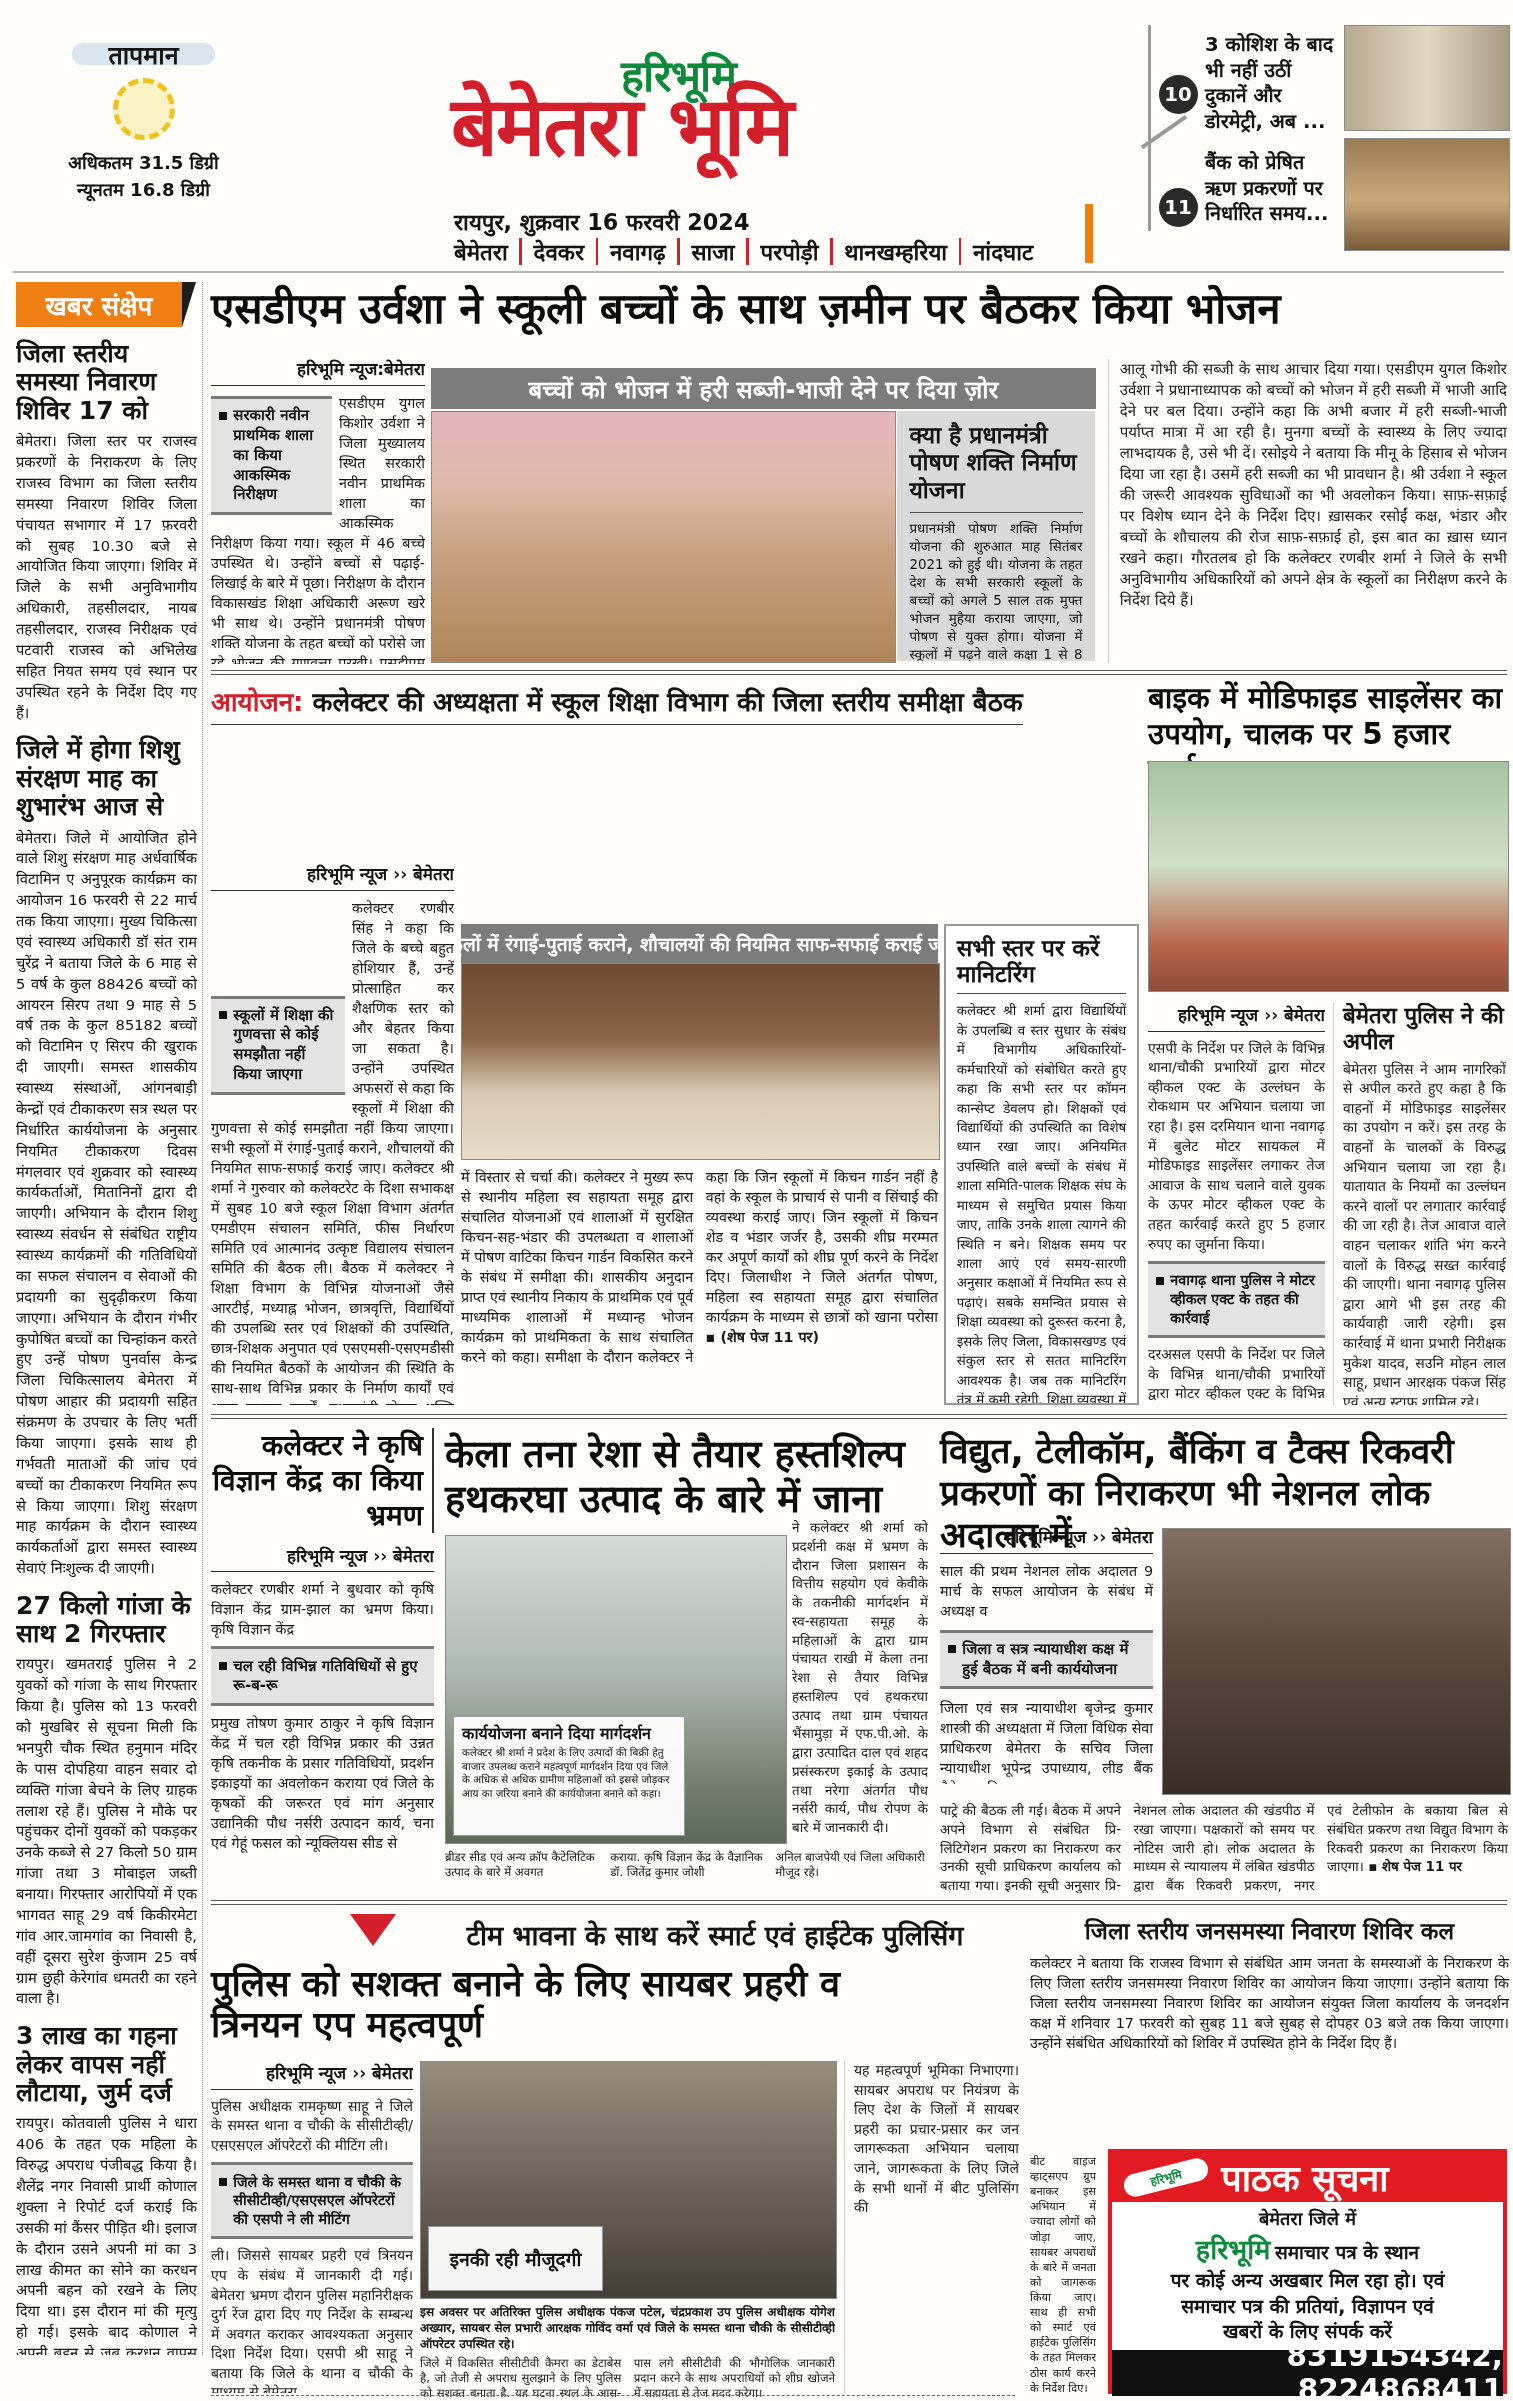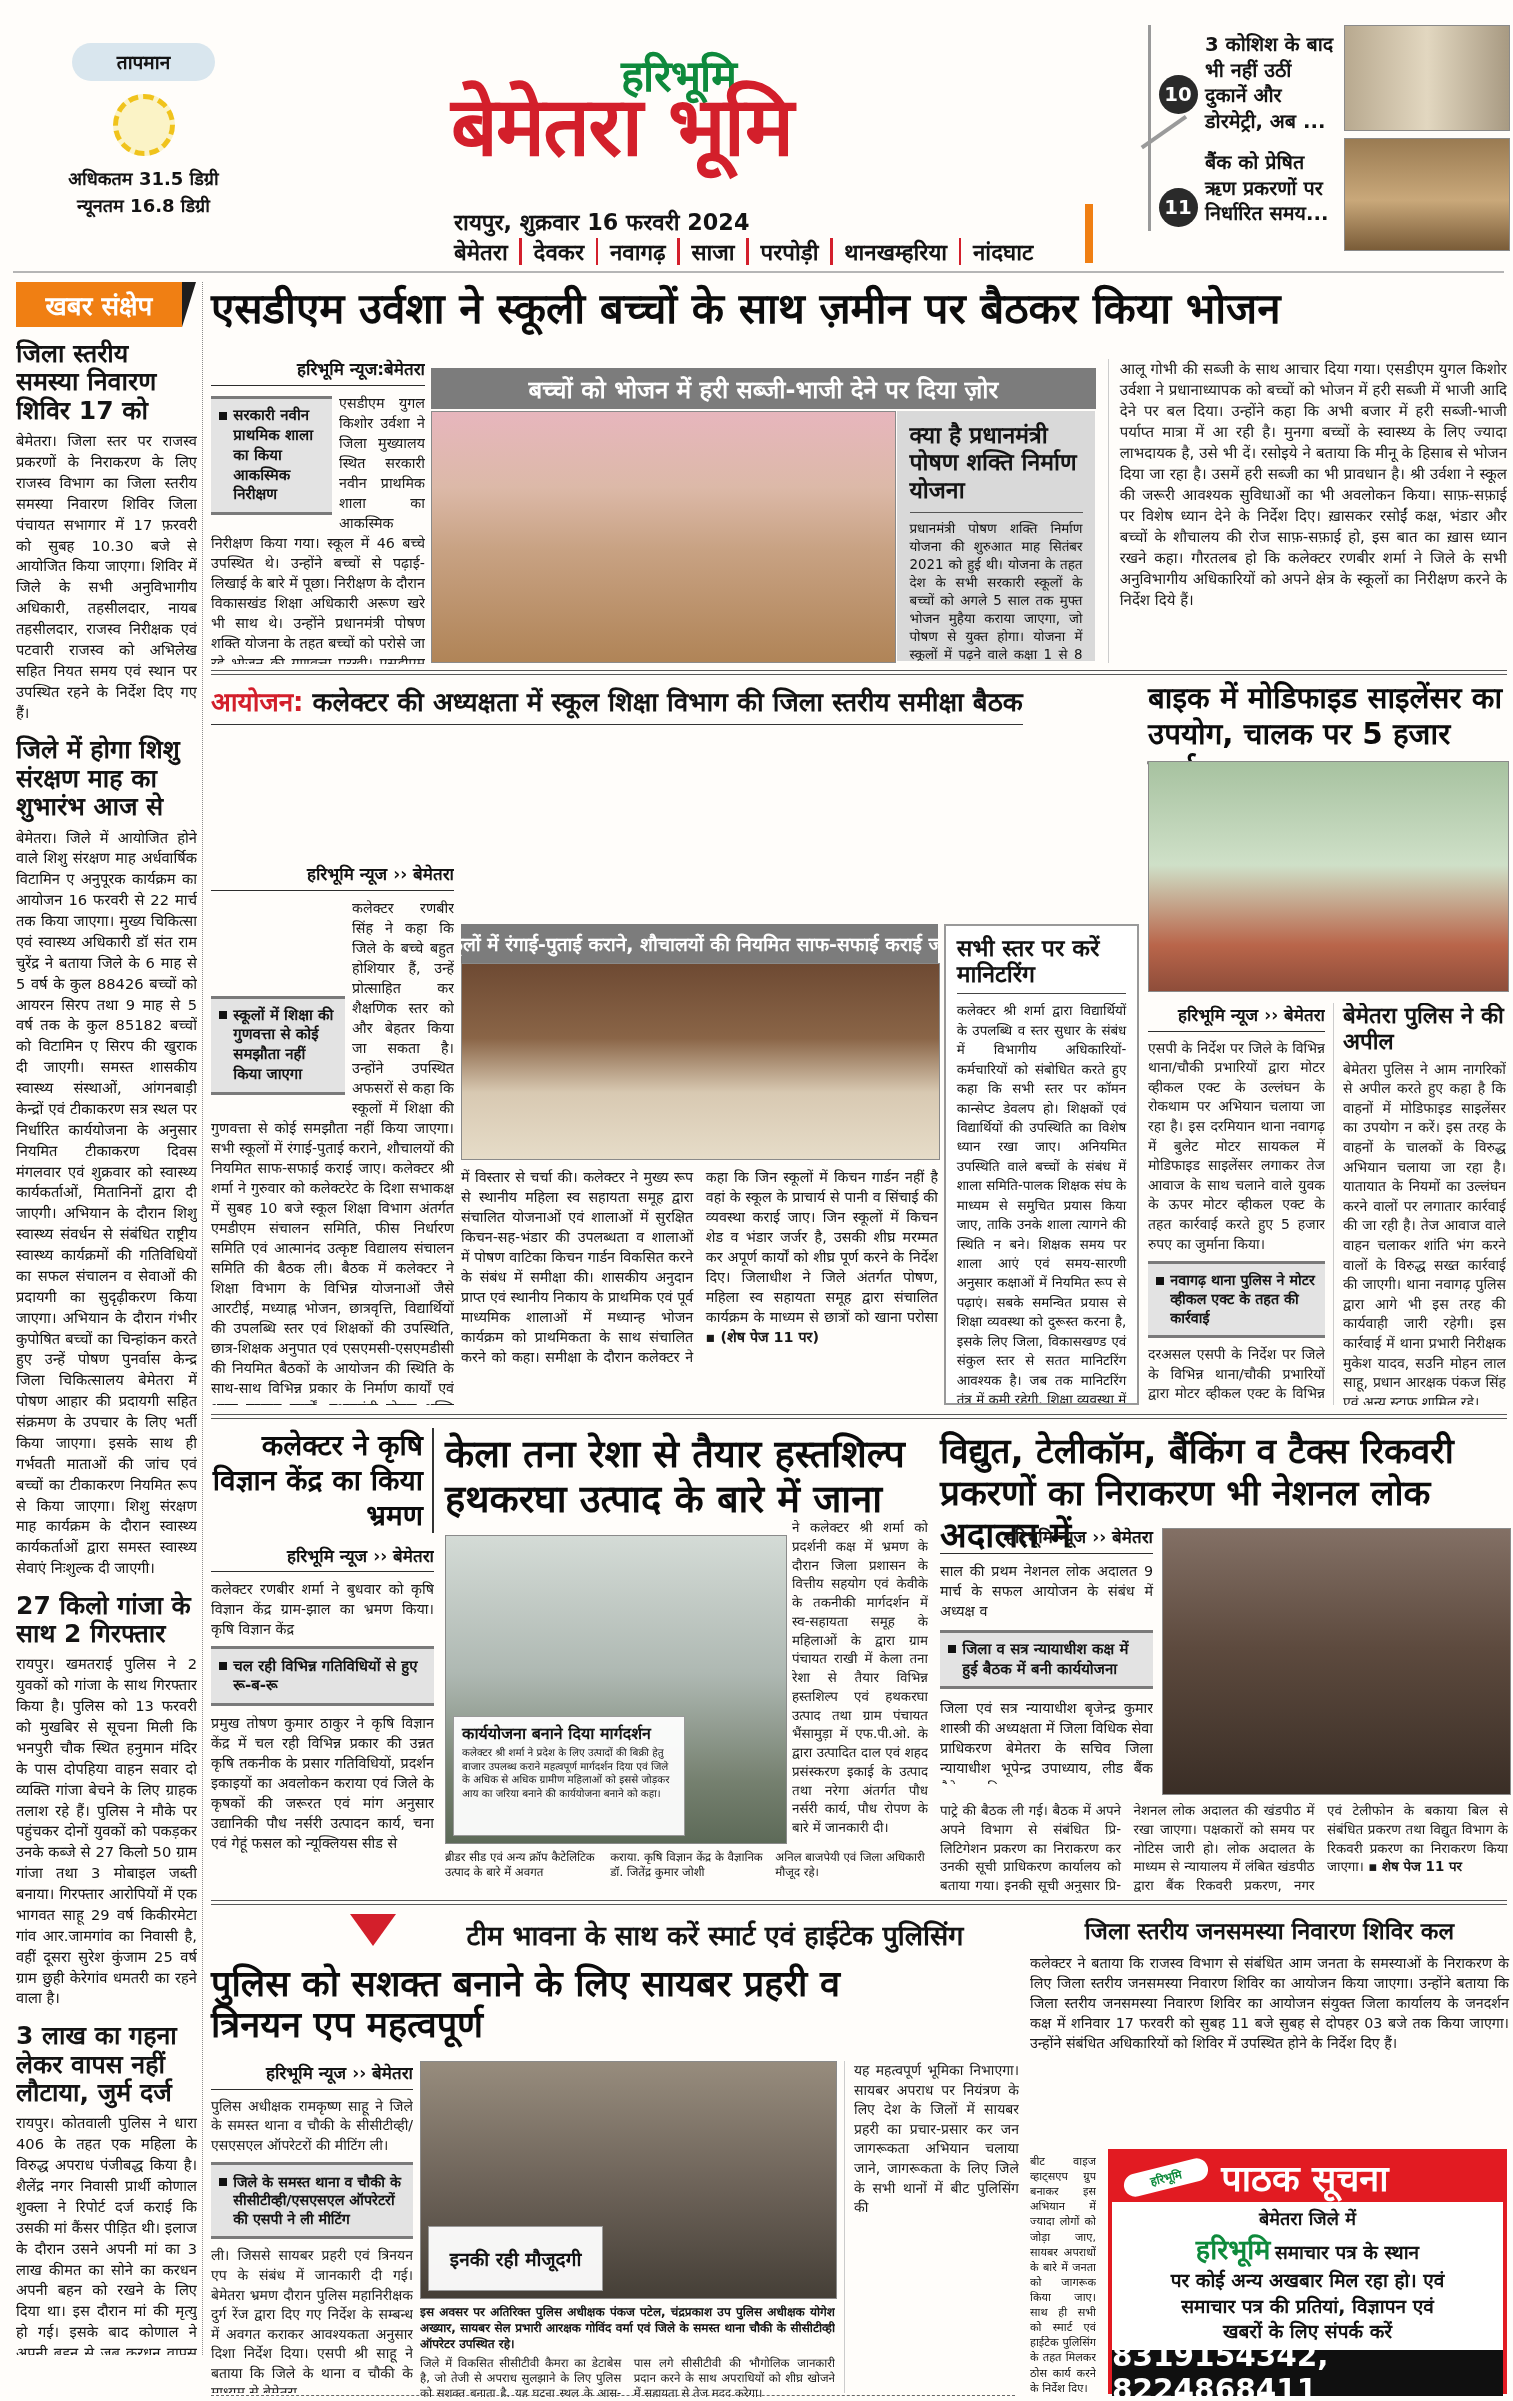"तापमान" .pill { font-size: 19px -> 25px; height: 38px -> 22px }
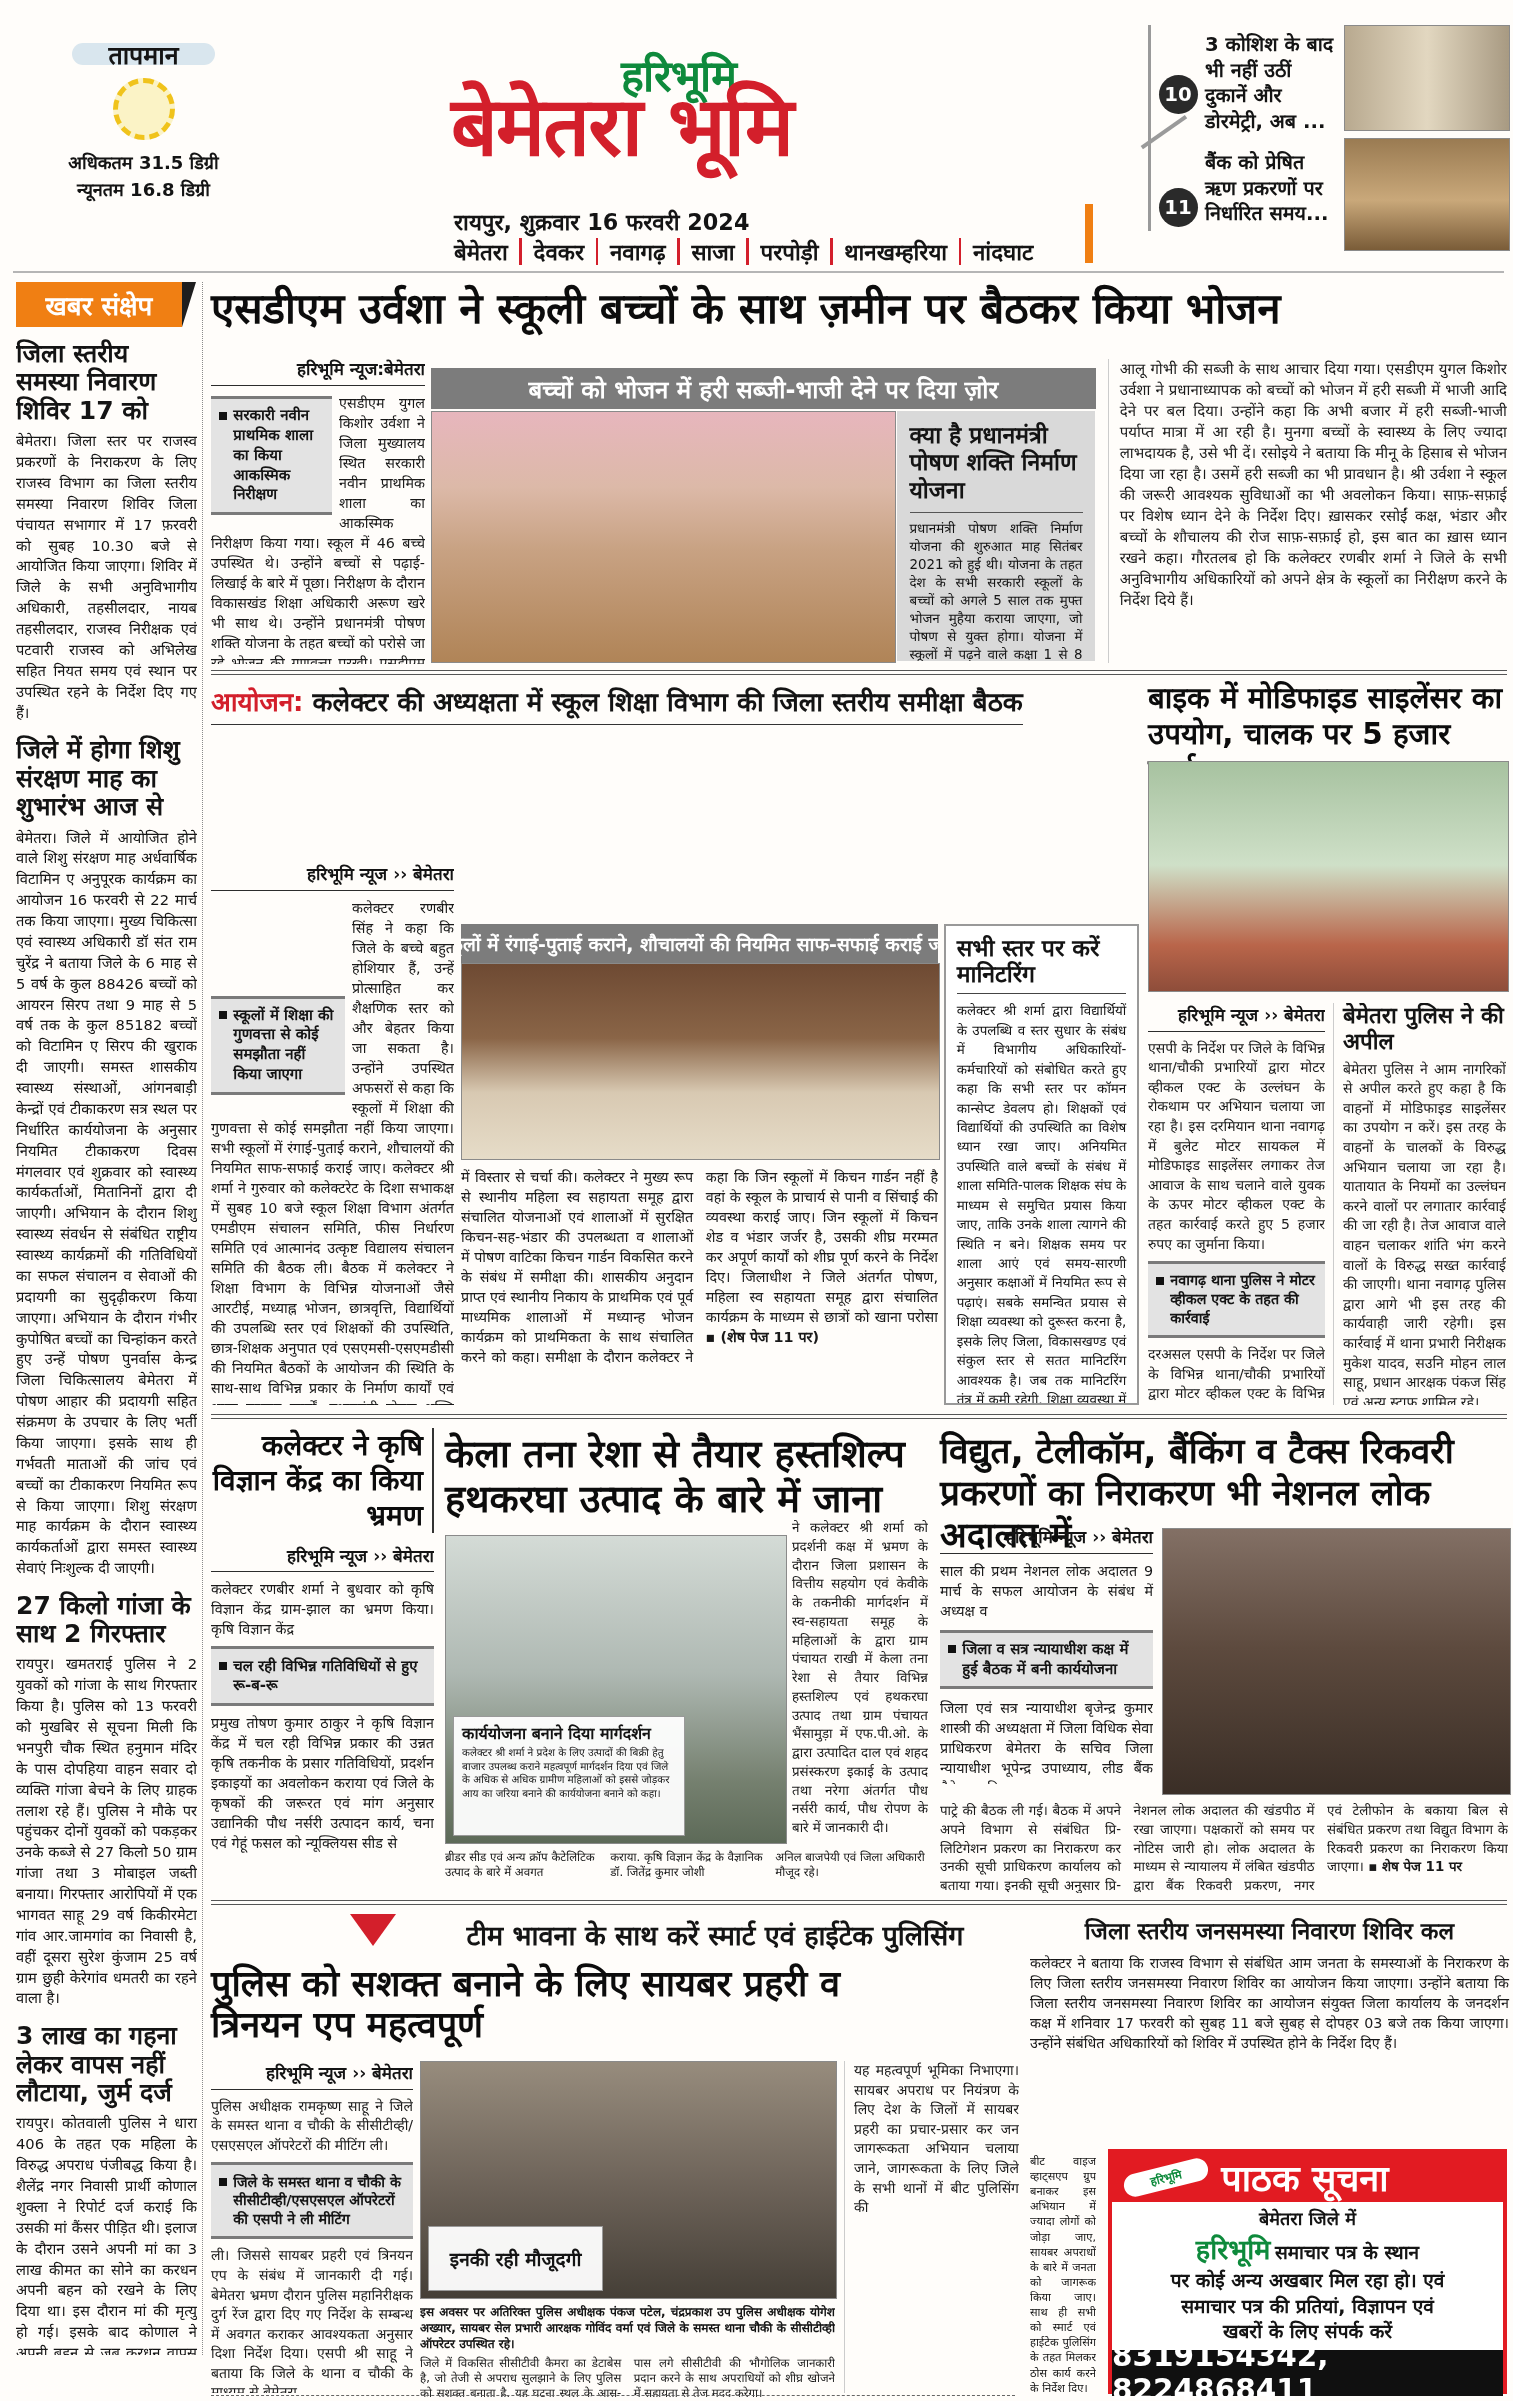"8319154342, 8224868411" .ad-phones { text-align: none -> right }
